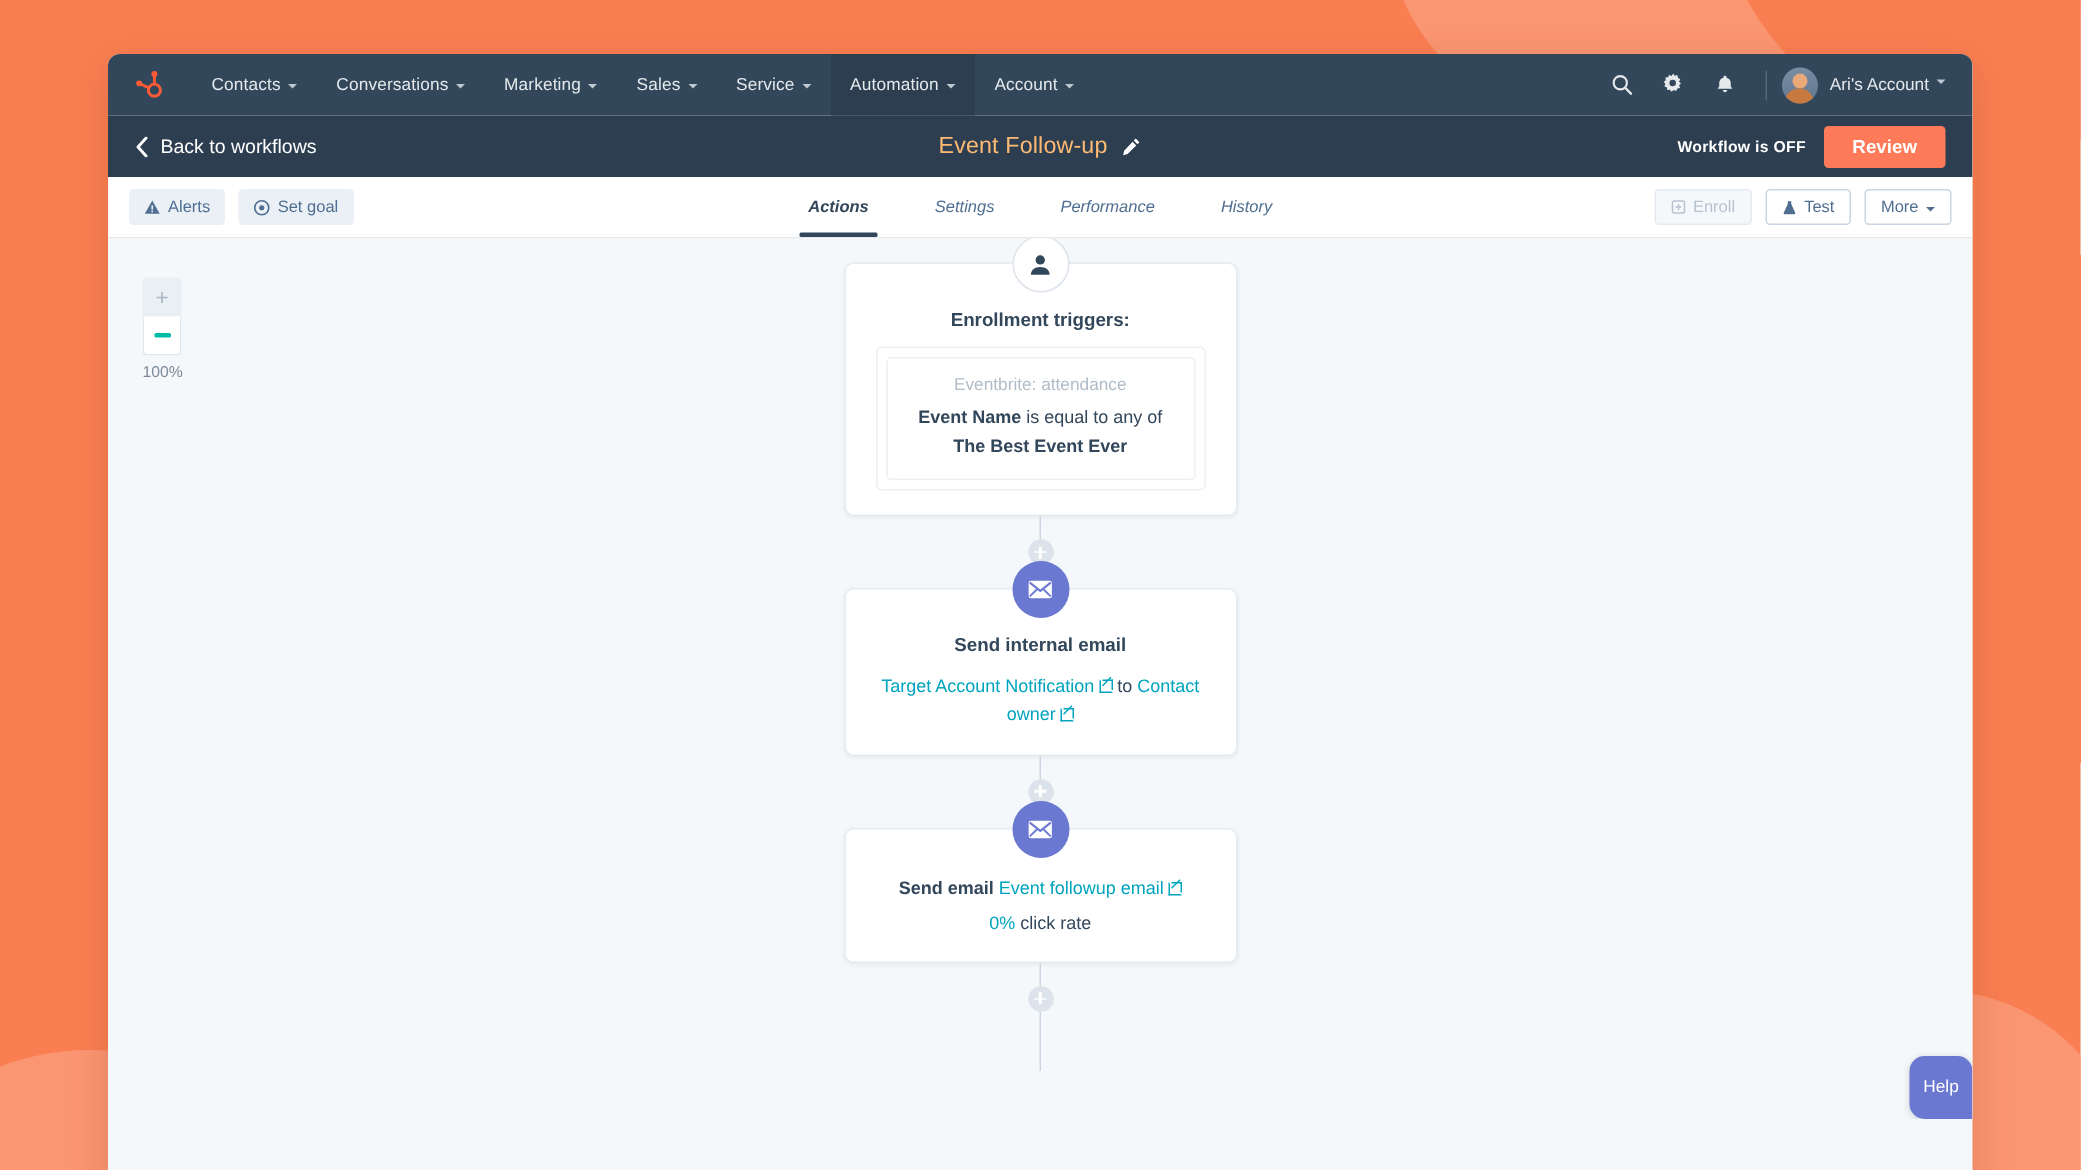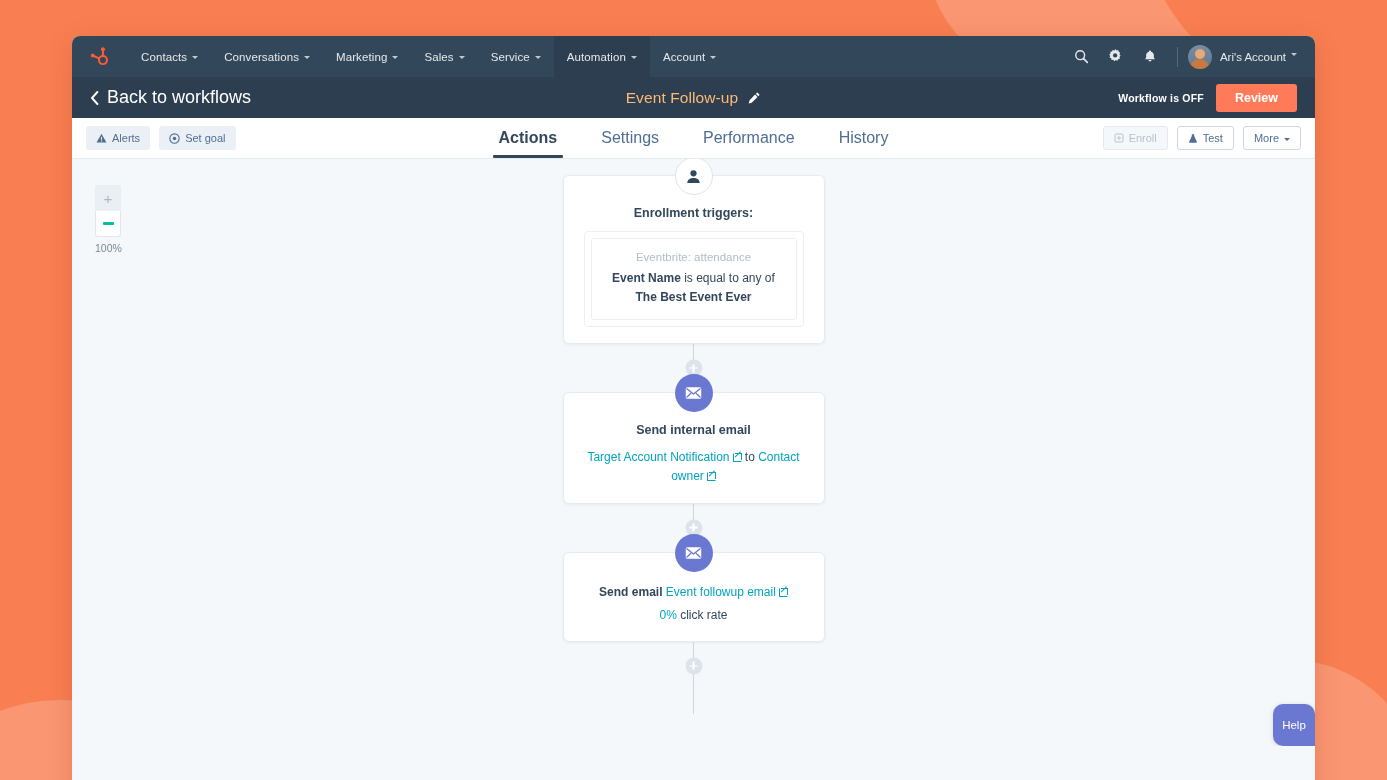"Back to workflows" #back-link { font-size: 18px -> 13px }
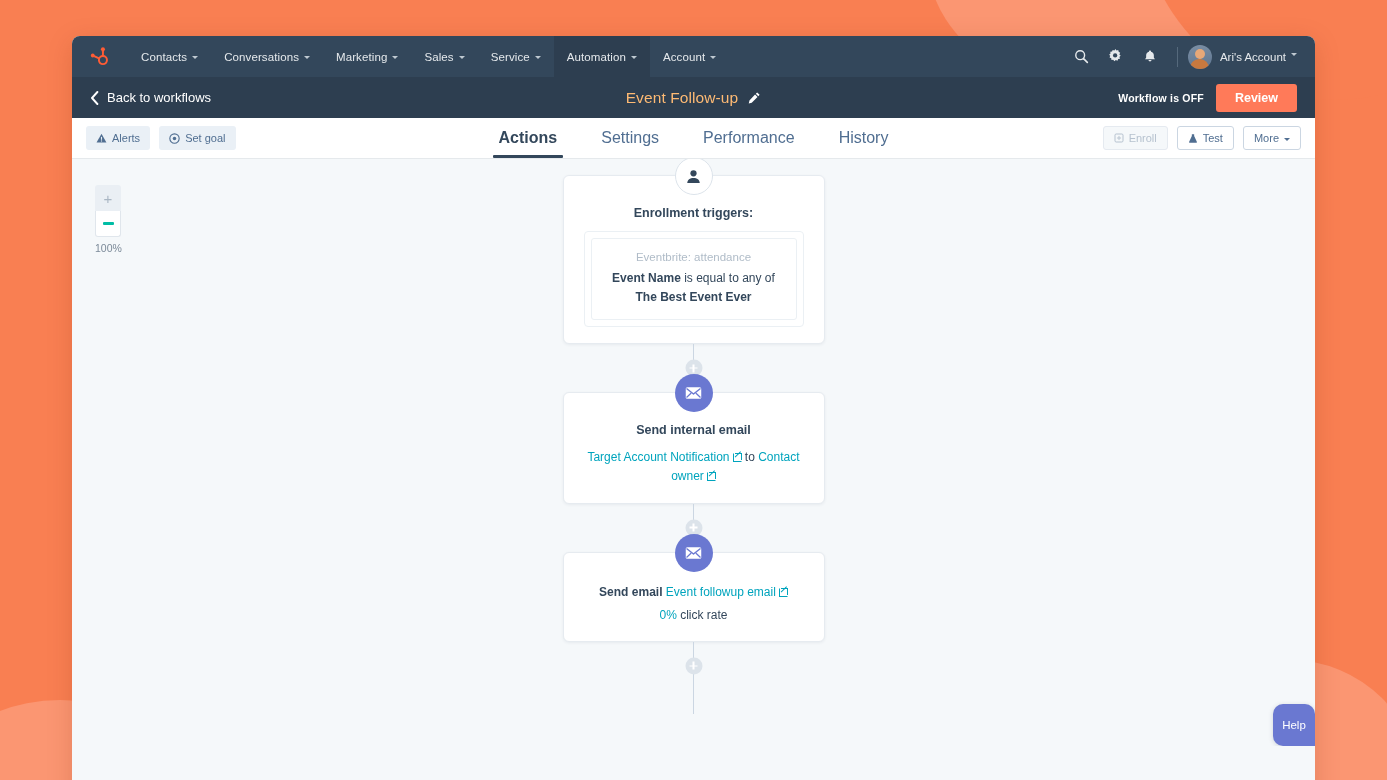"Actions" .tab { font-size: 16px -> 11px; font-style: none -> italic }
